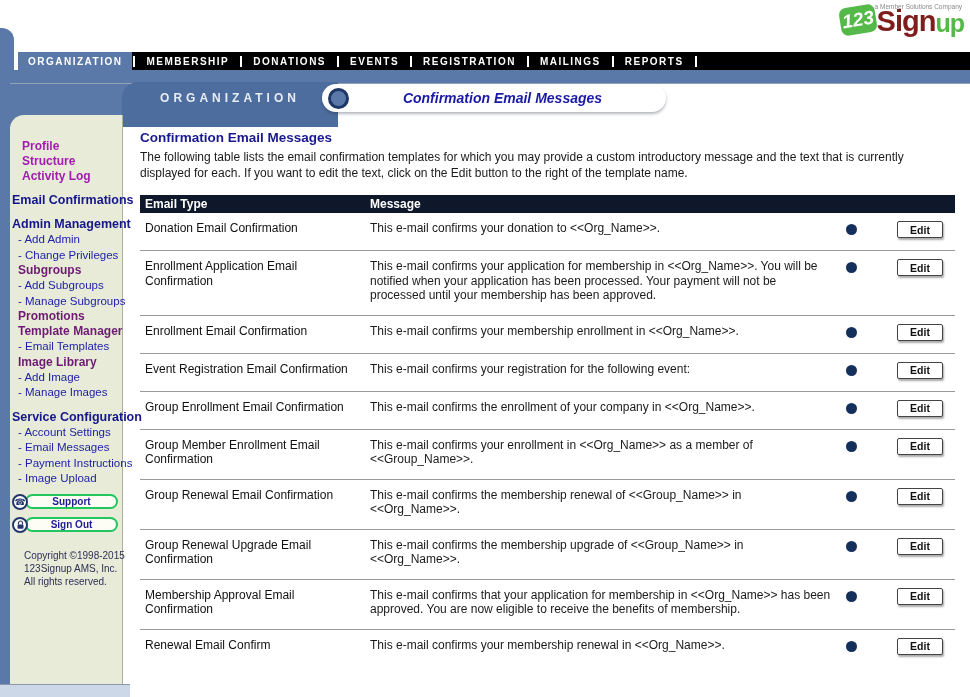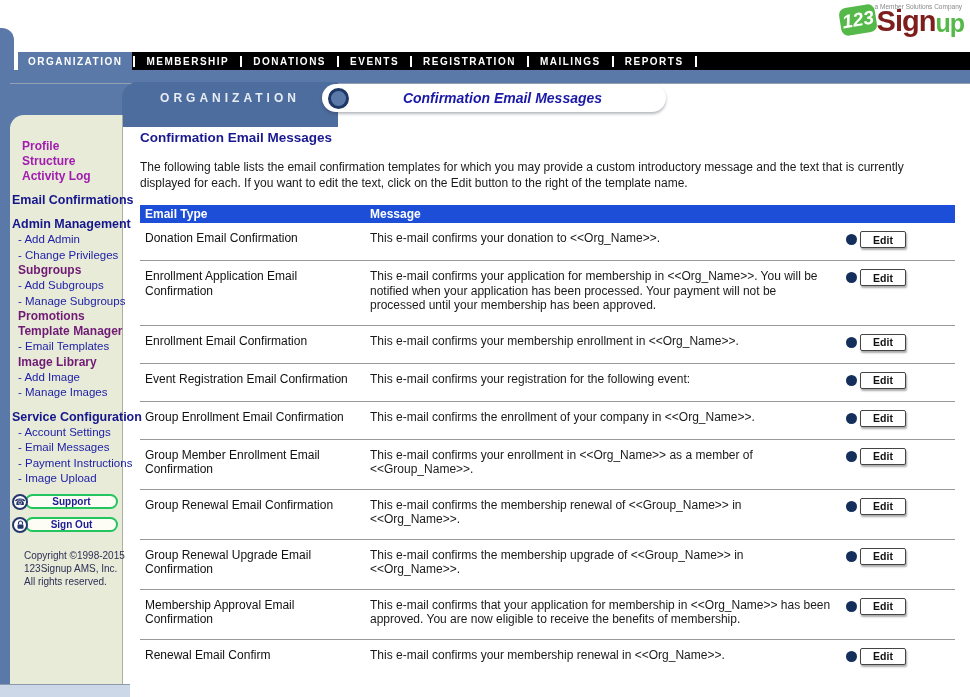"The following table lists the" .intro { margin-top: 14px -> 4px }
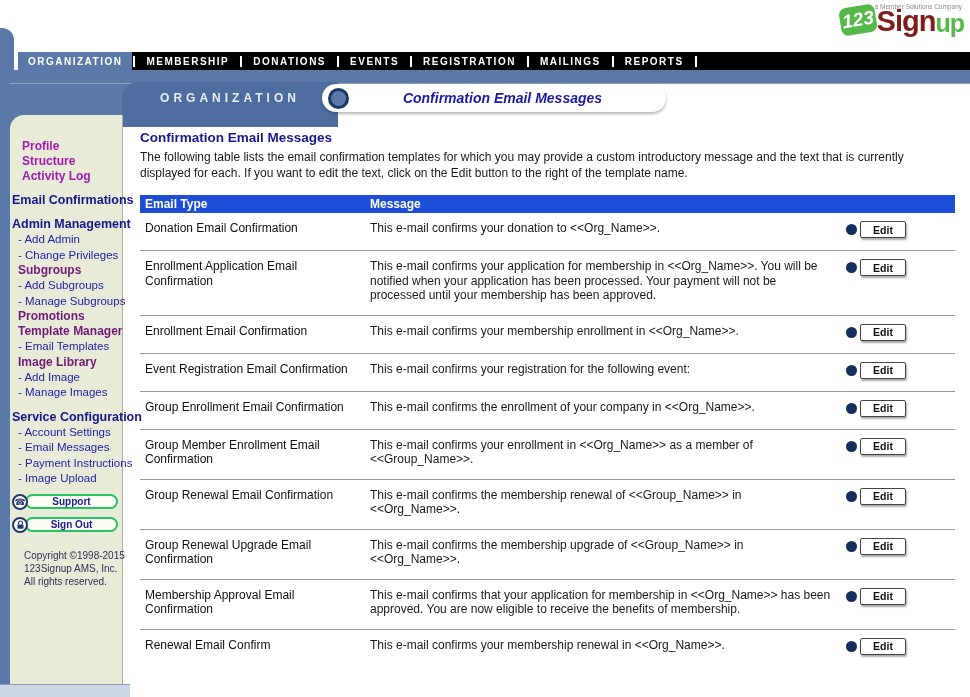"Email Type" .thead { background: #1d4ed8 -> #0f172a }
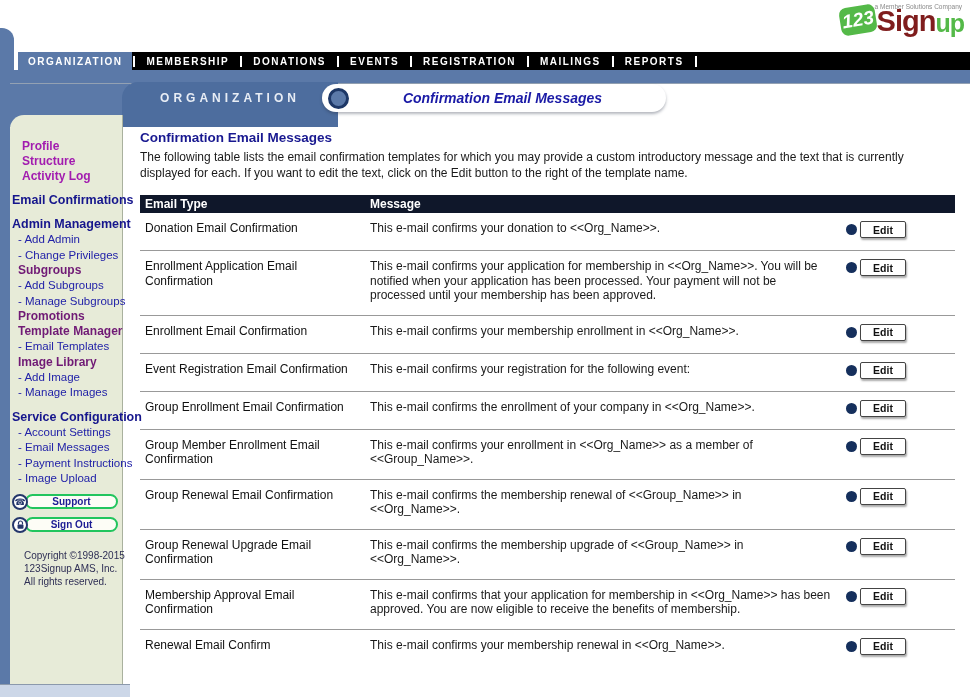"Edit" .c-edit { gap: none -> 37px }
